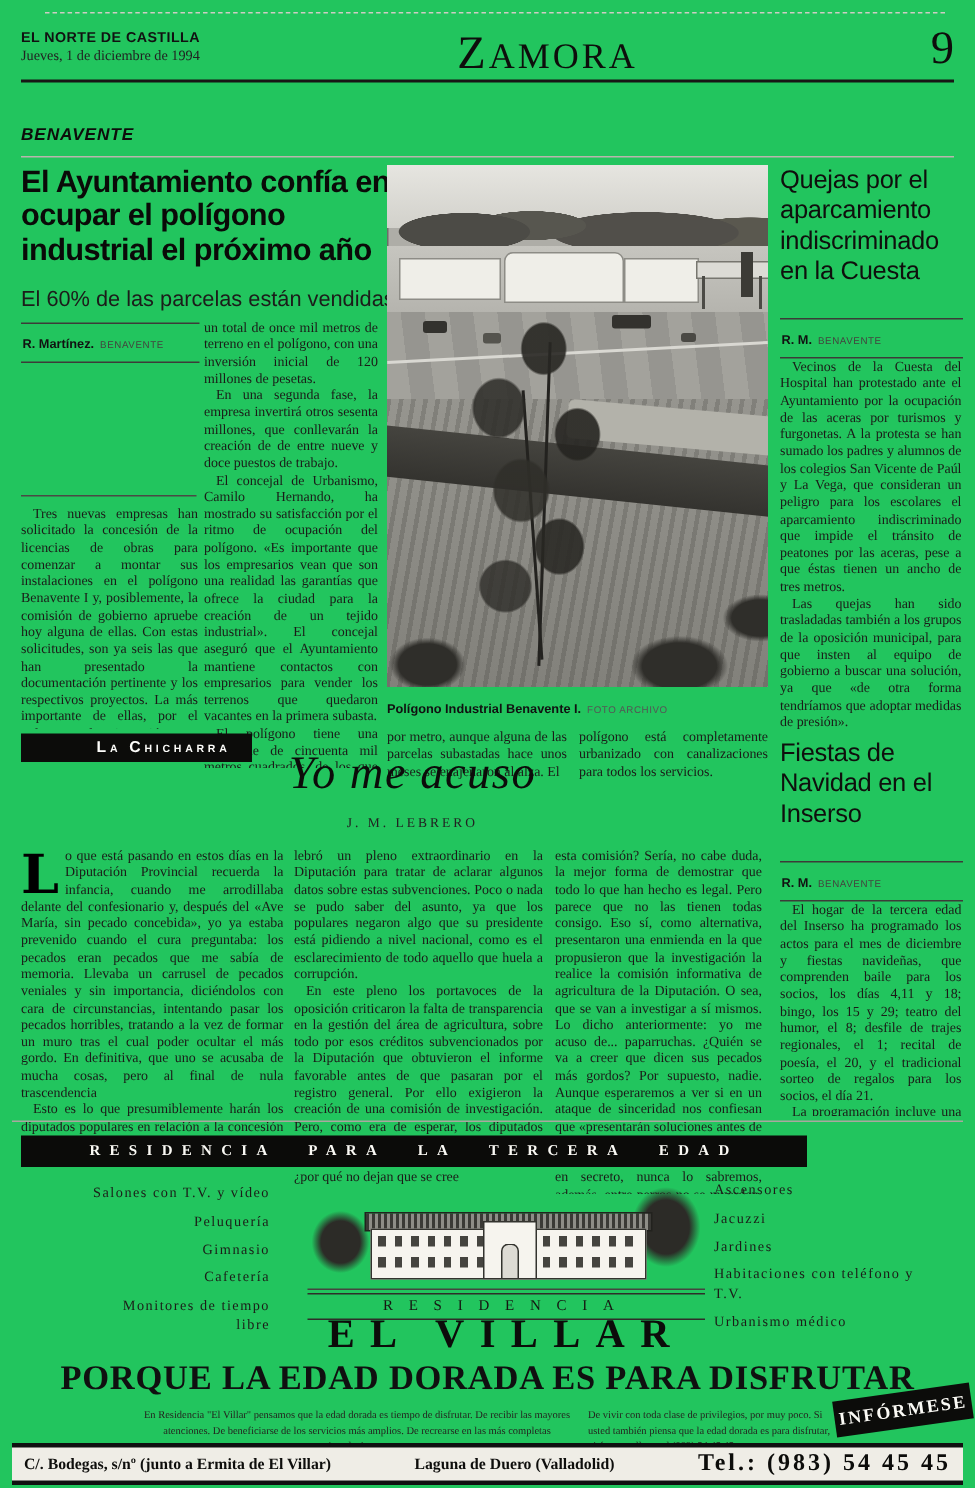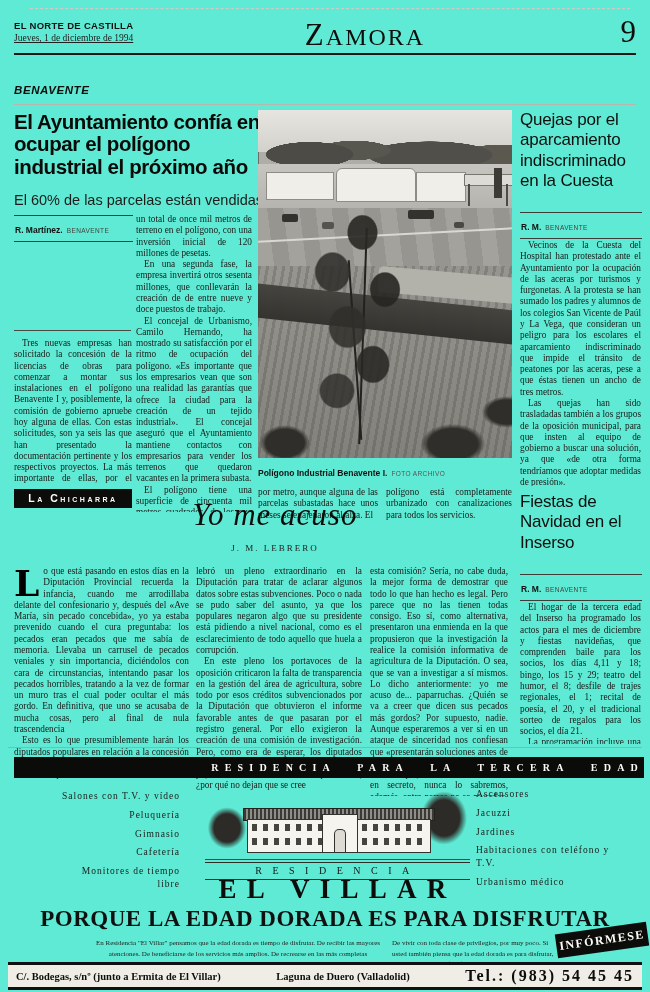"EL NORTE DE CASTILLA" #page { background: #5eead4 -> #22c55e }
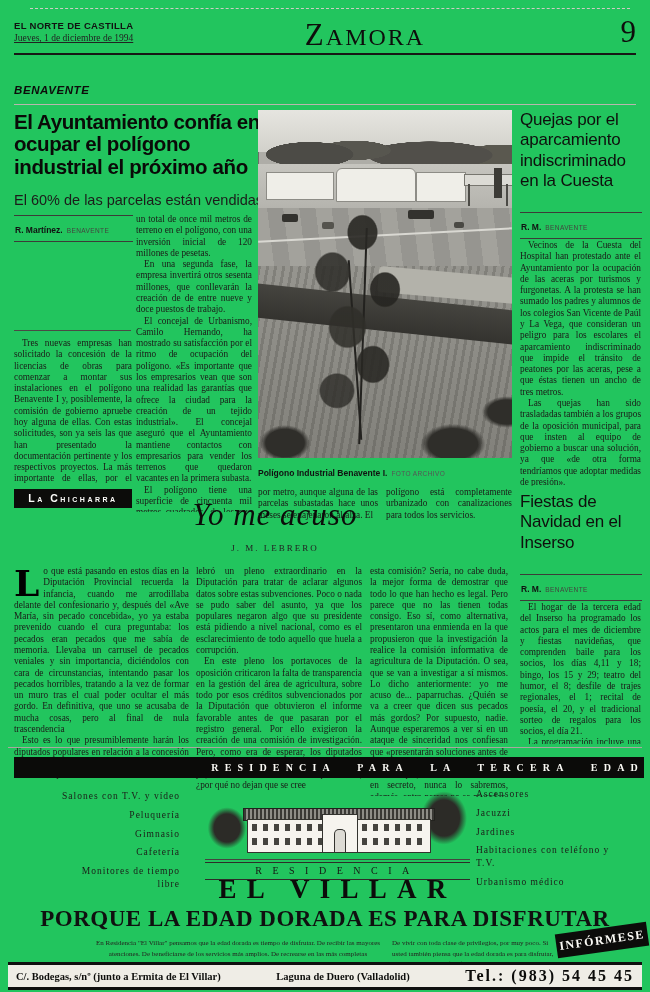"Jueves, 1 de diciembre de" .paper-date { text-decoration: underline -> none }
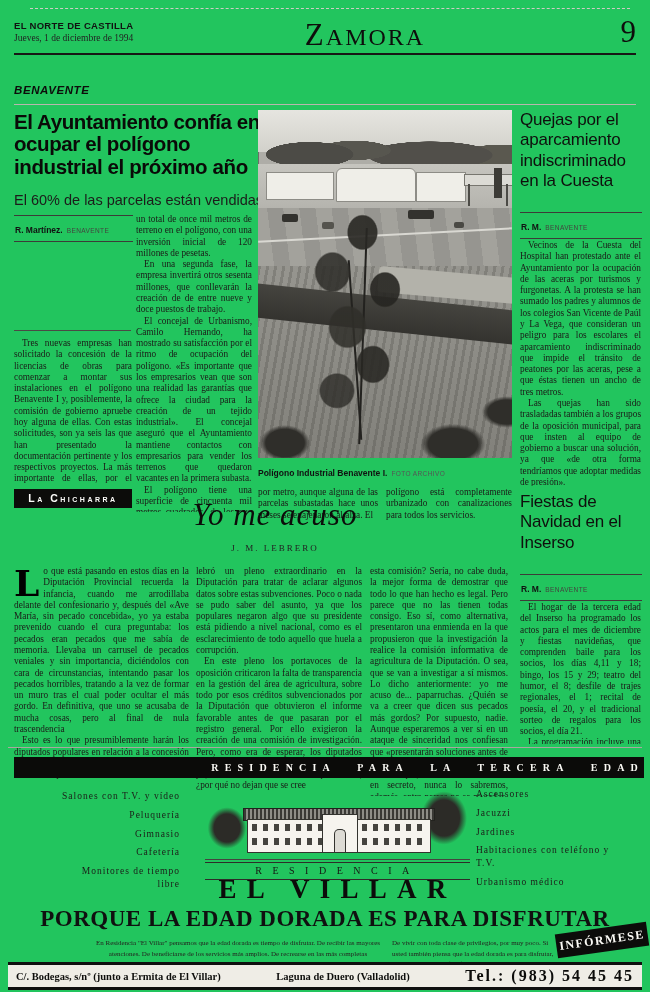"La Chicharra" .chicharra { padding-left: none -> 36px }
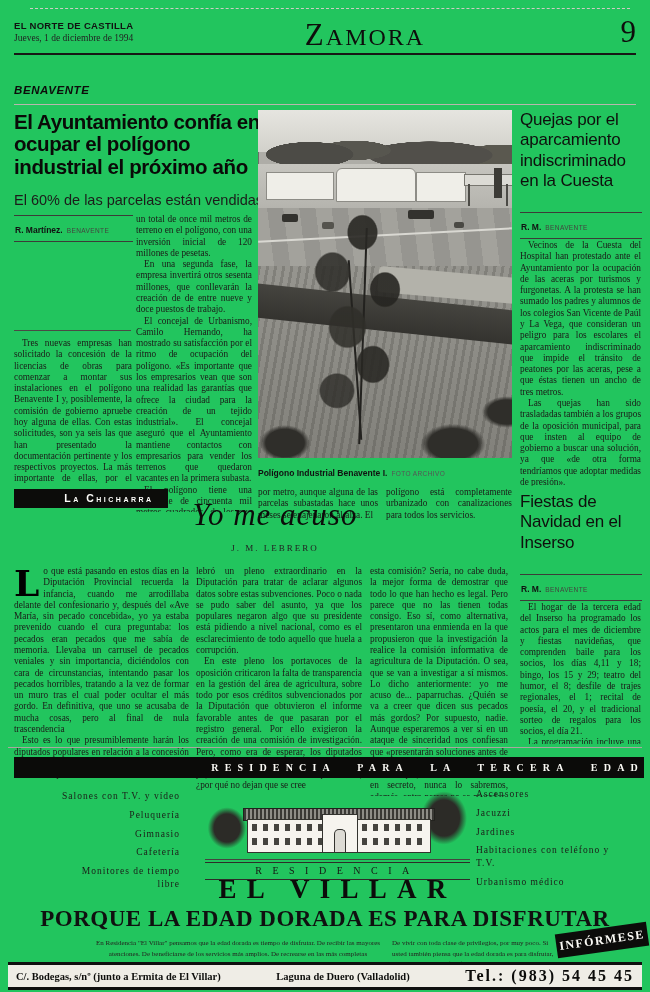"RESIDENCIA PARA LA TERCERA EDAD" .ad-band { text-align: right -> center; width: 630px -> 524px }
